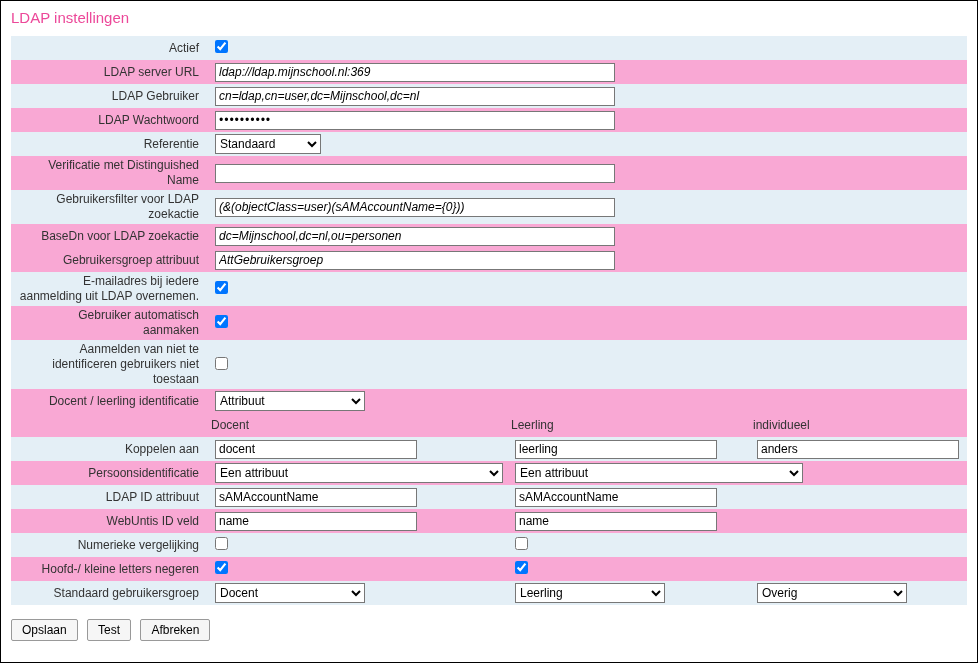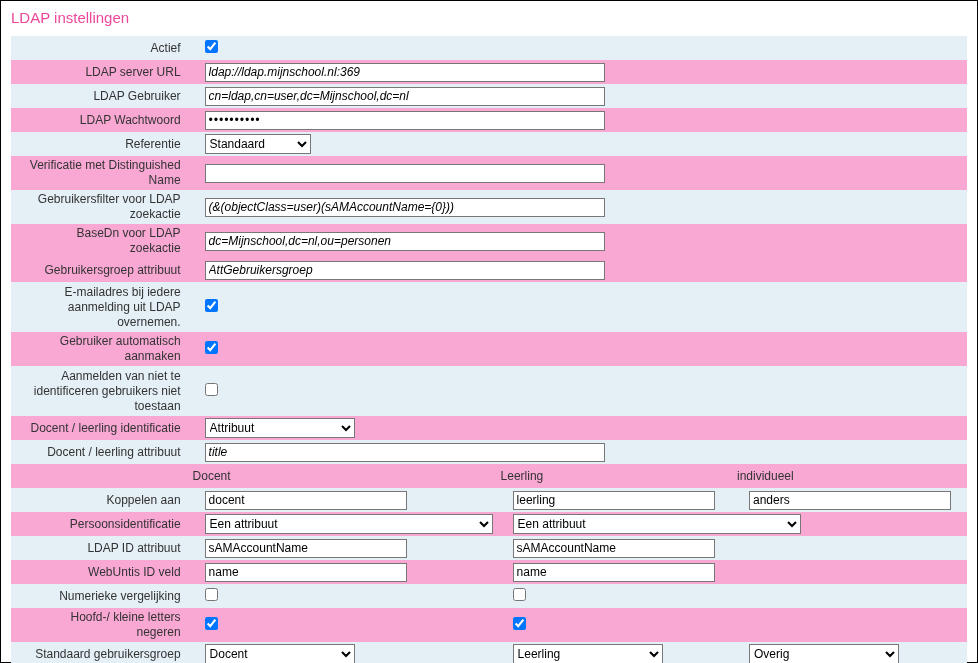"Actief" .form-table td { padding: 2px 16px -> 2px 8px }
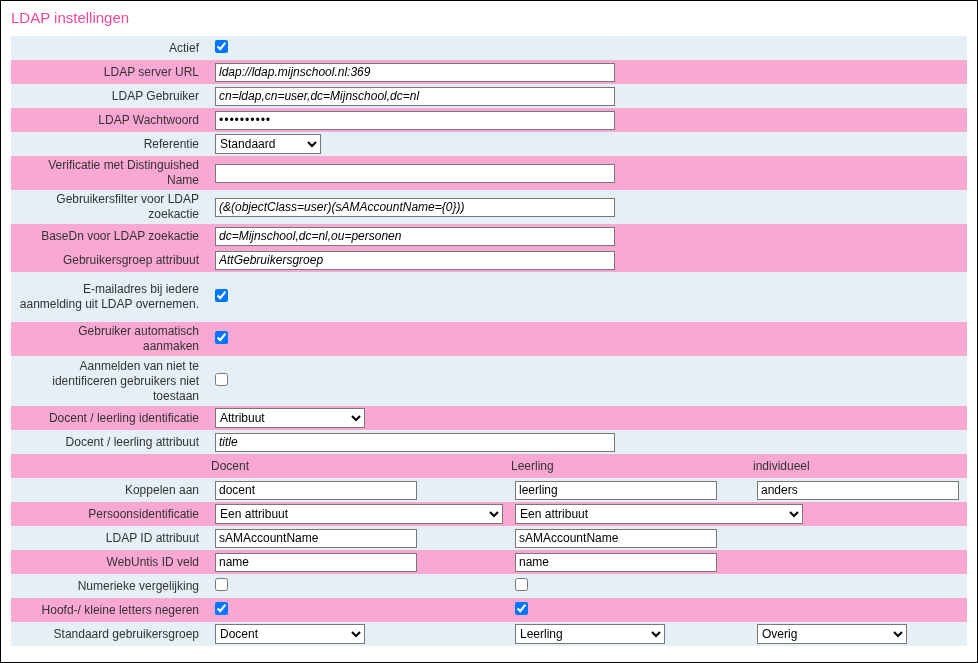"E-mailadres bij iedere aanmelding uit" td.label.tall { height: 50px -> 34px }
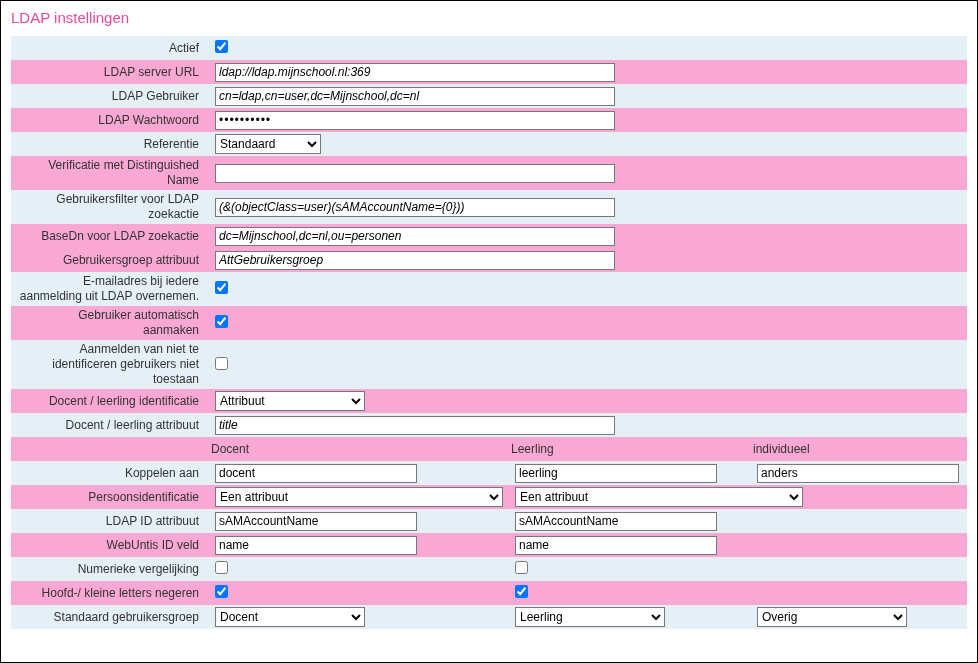"Docent / leerling attribuut" tr.odd { html: <tr> <td>Docent / leerling attribuut</td> <td> <input> </td> </tr> -> none }
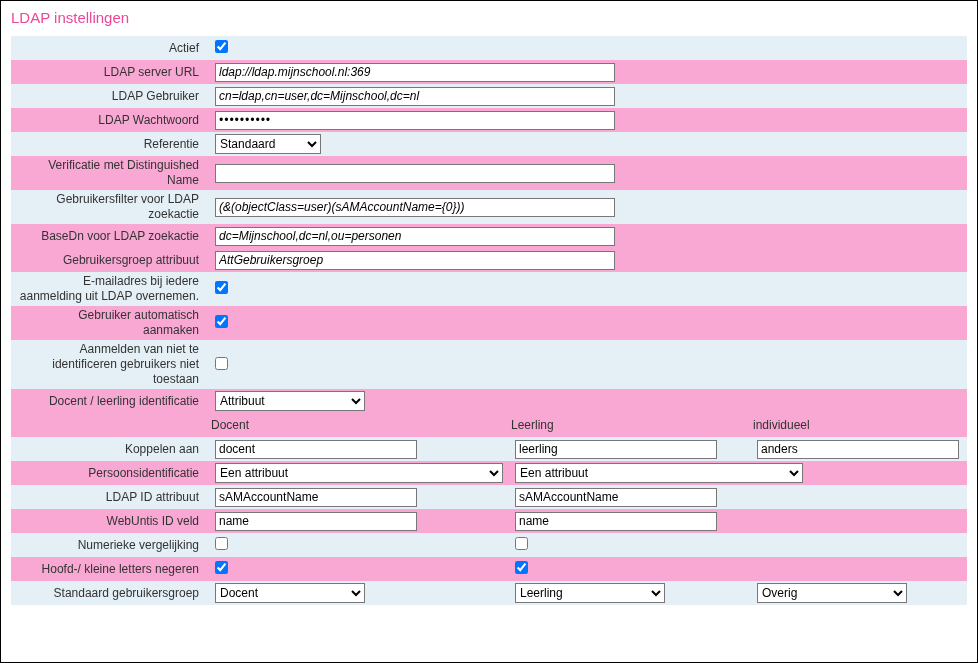"Opslaan Test Afbreken" div.buttons { html: none -> <div> <button>Opslaan</button> <button>Test</button> <button>Afbreken</button> </div> }
